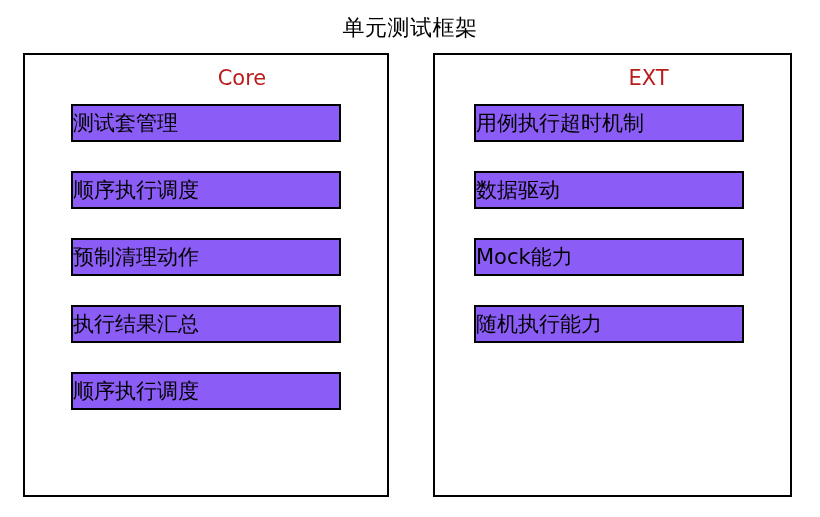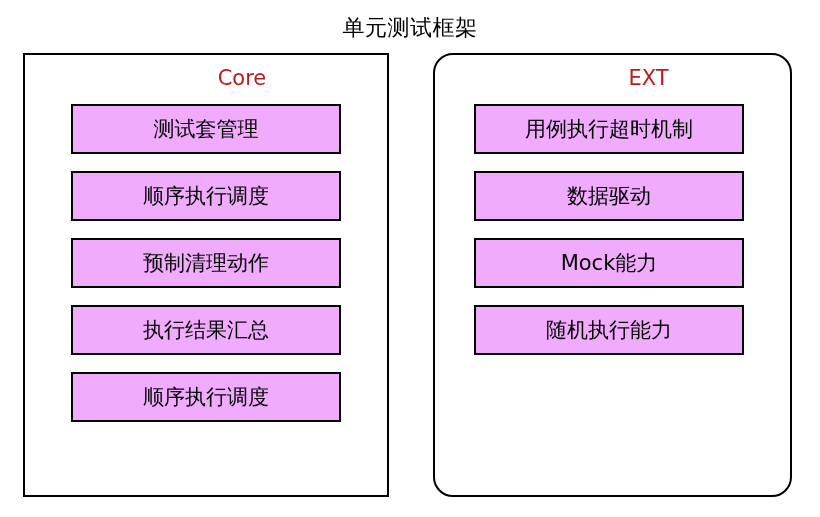"EXT" #panel-ext { border-radius: 20px -> none }
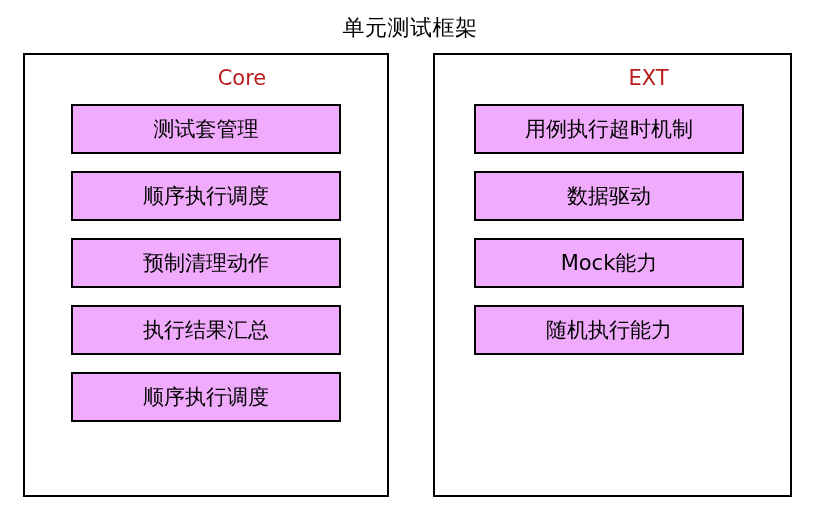"测试套管理" .item-box { background: #f0abfc -> #8b5cf6; height: 50px -> 38px; justify-content: center -> flex-start }
